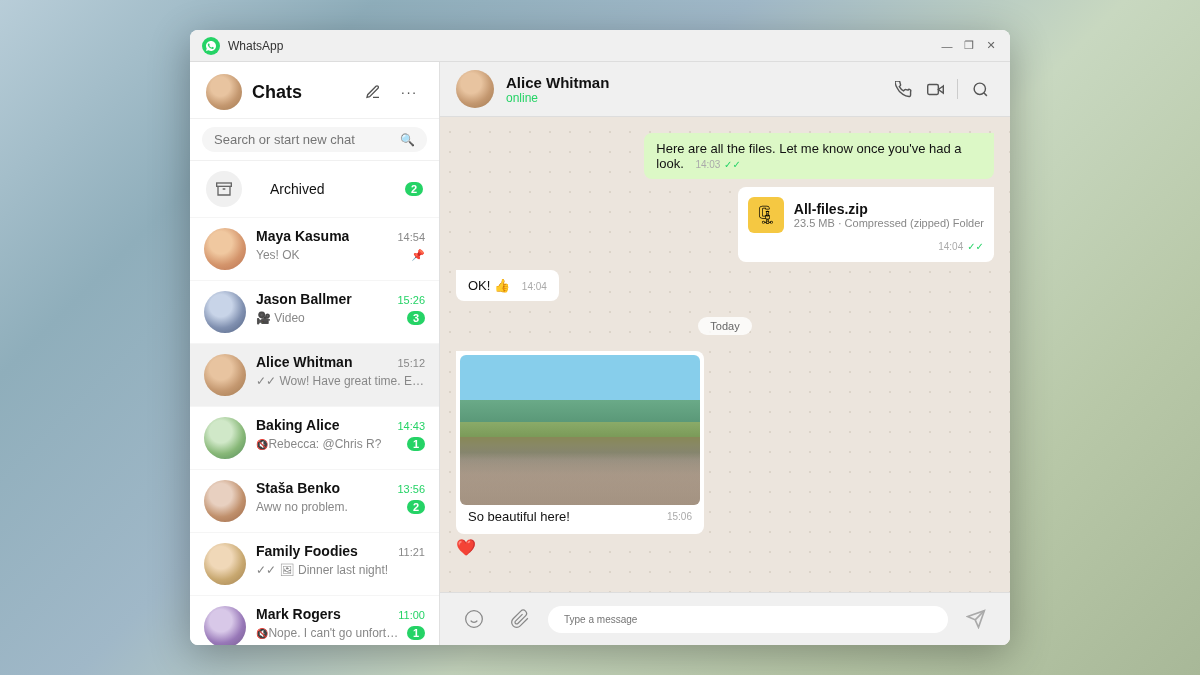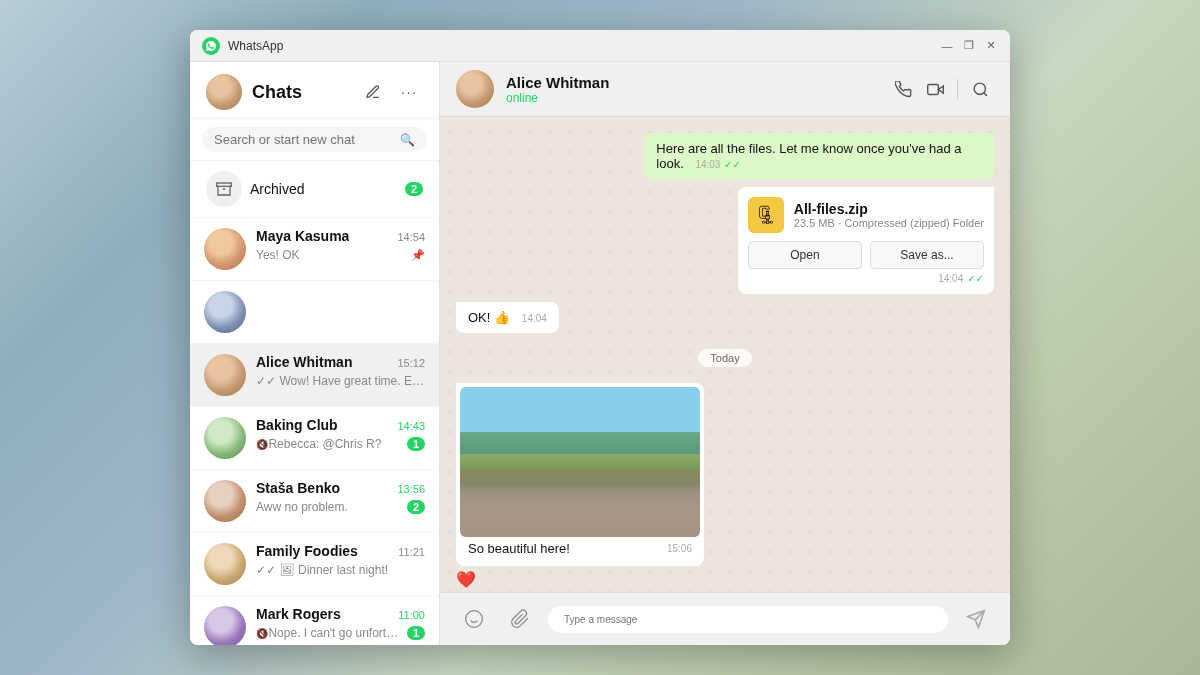"Archived" .archived-row { gap: 8px -> 28px }
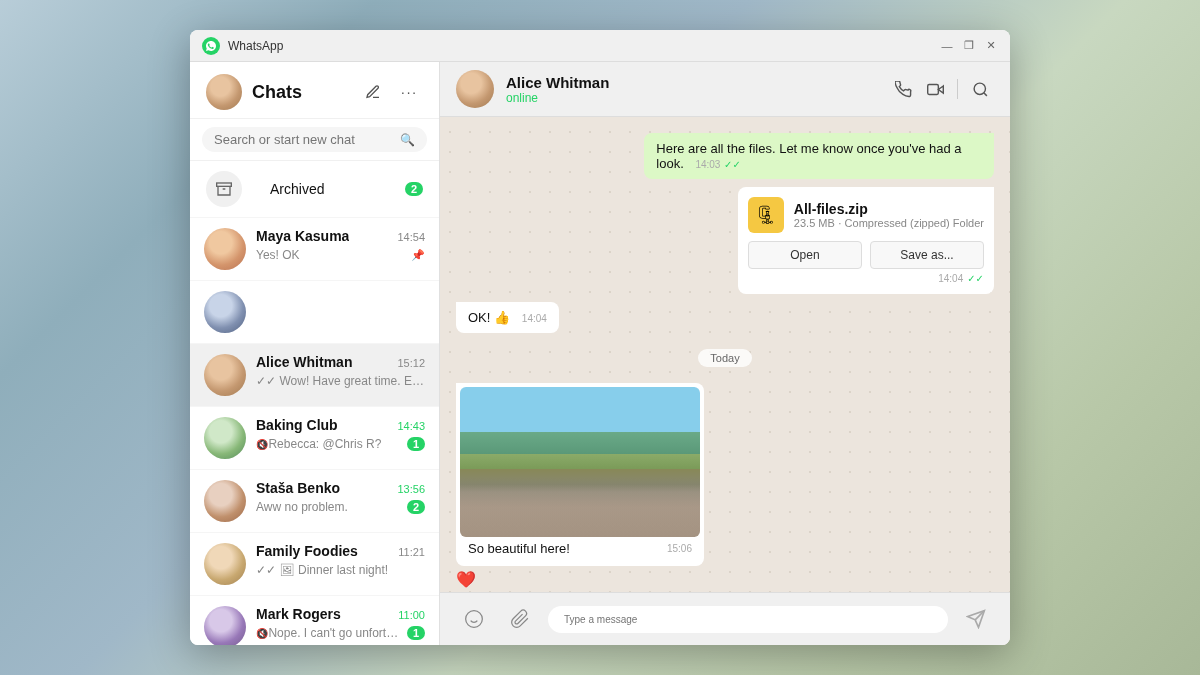"Open" div.file-actions { html: <div> <button>Open</button> <button>Save as...</button> </div> -> none }
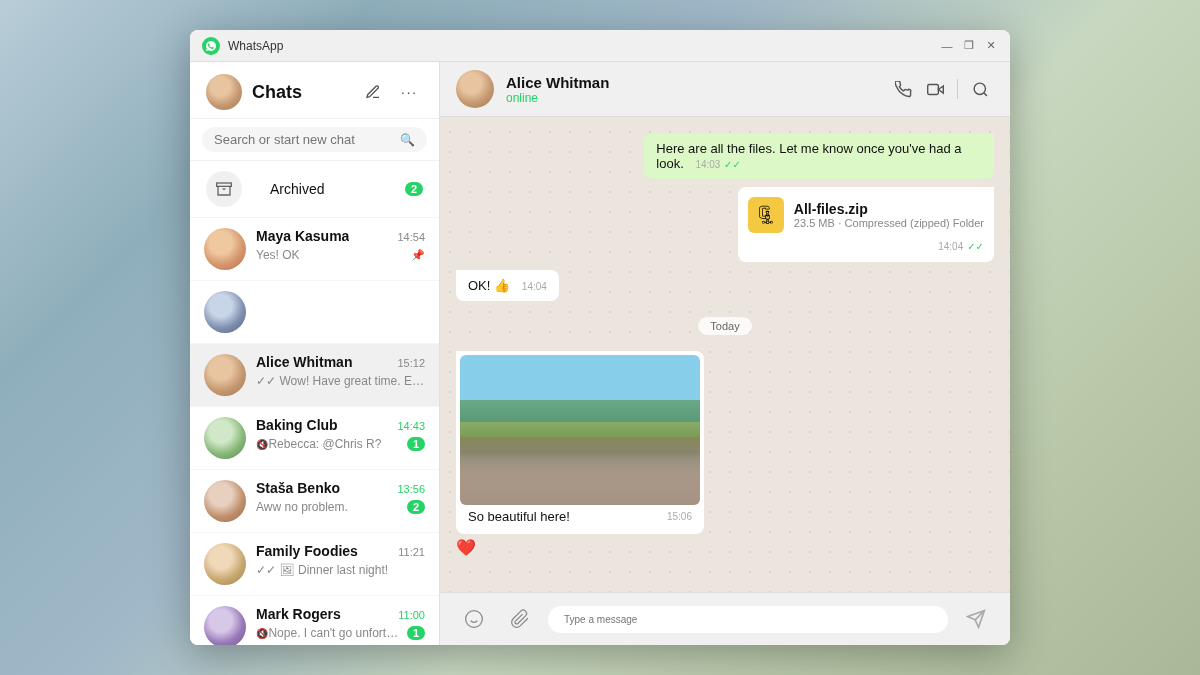"Jason Ballmer" div.chat-info { html: none -> <div> <div> <span>Jason Ballmer</span> <span>15:26</span> </div> <div> <span>🎥 Video</span> <span>3</span> </div> </div> }
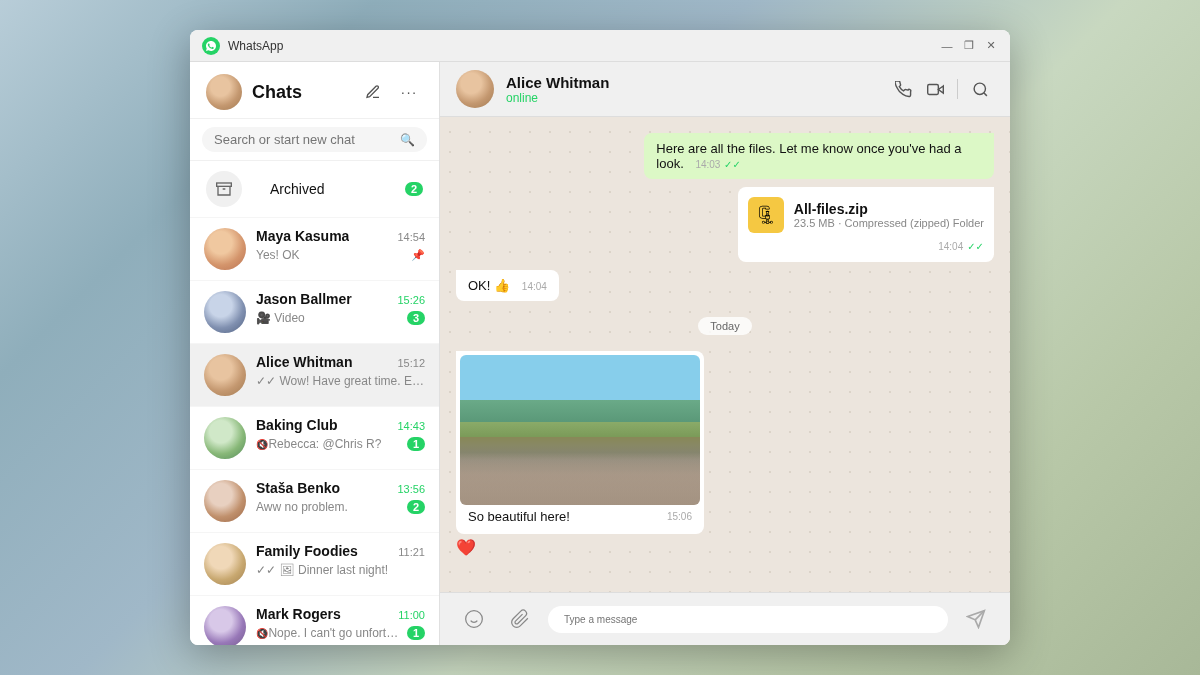"Baking Club" span.chat-name { text: Club -> Alice }
